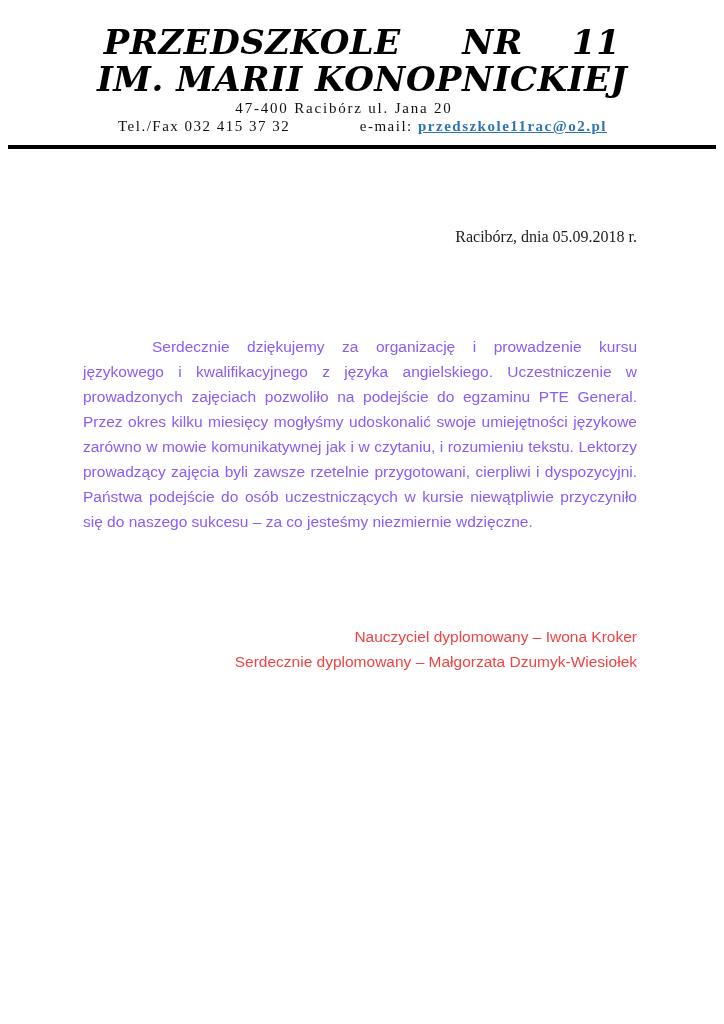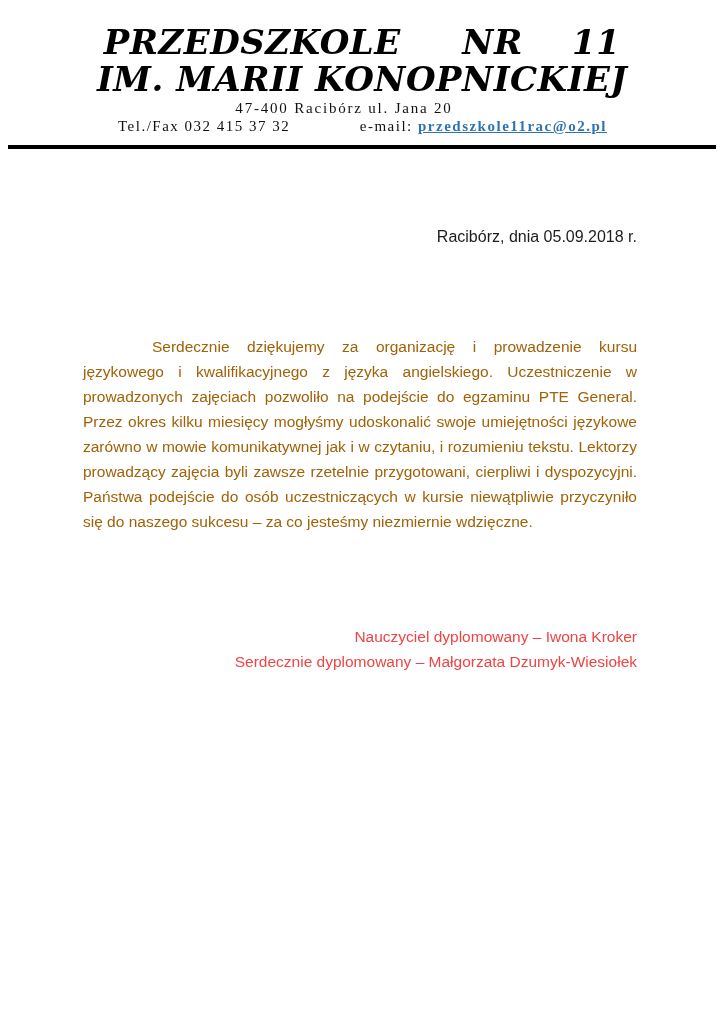"Racibórz, dnia 05.09.2018 r." .date-row { font-family: none -> Liberation Serif, serif }
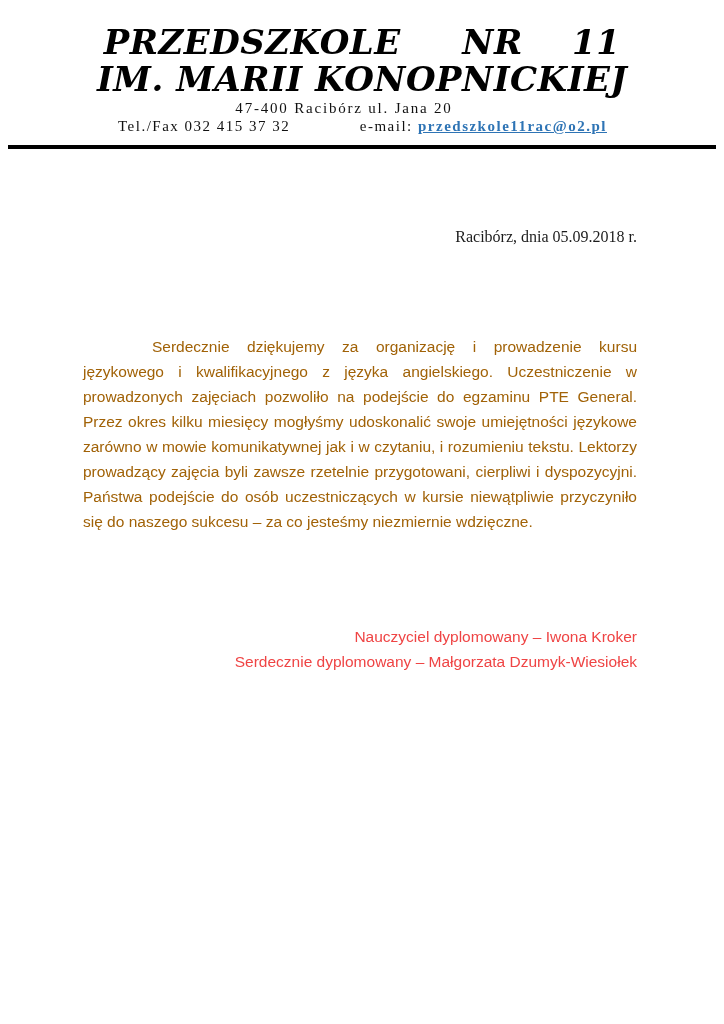"Serdecznie dziękujemy za organizację i" .paragraph { color: #a16207 -> #8b5cf6 }
